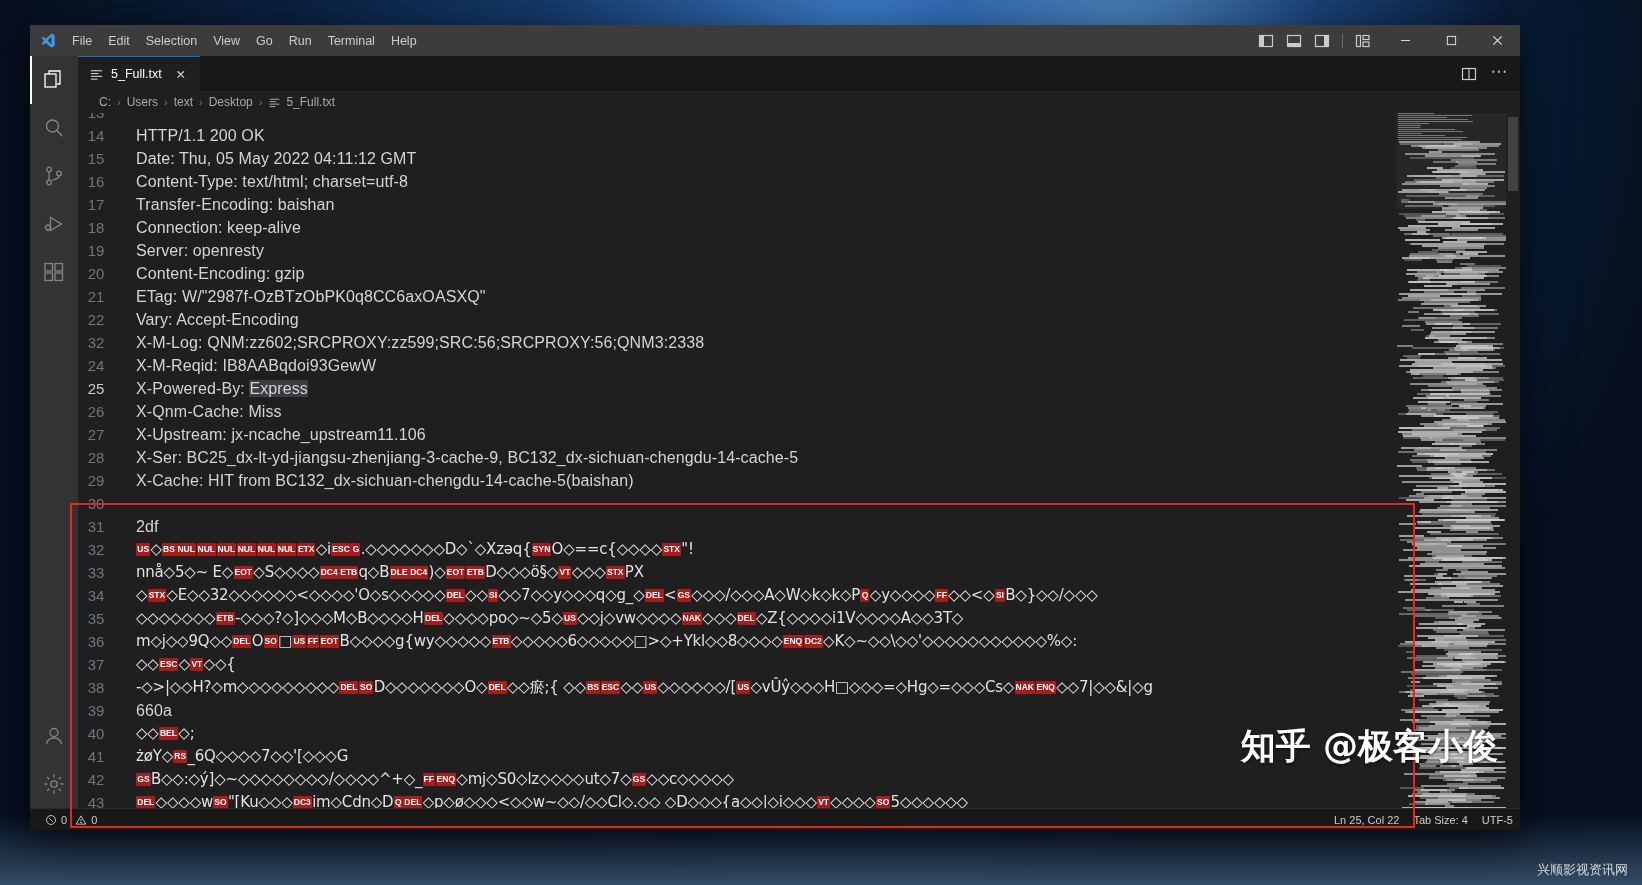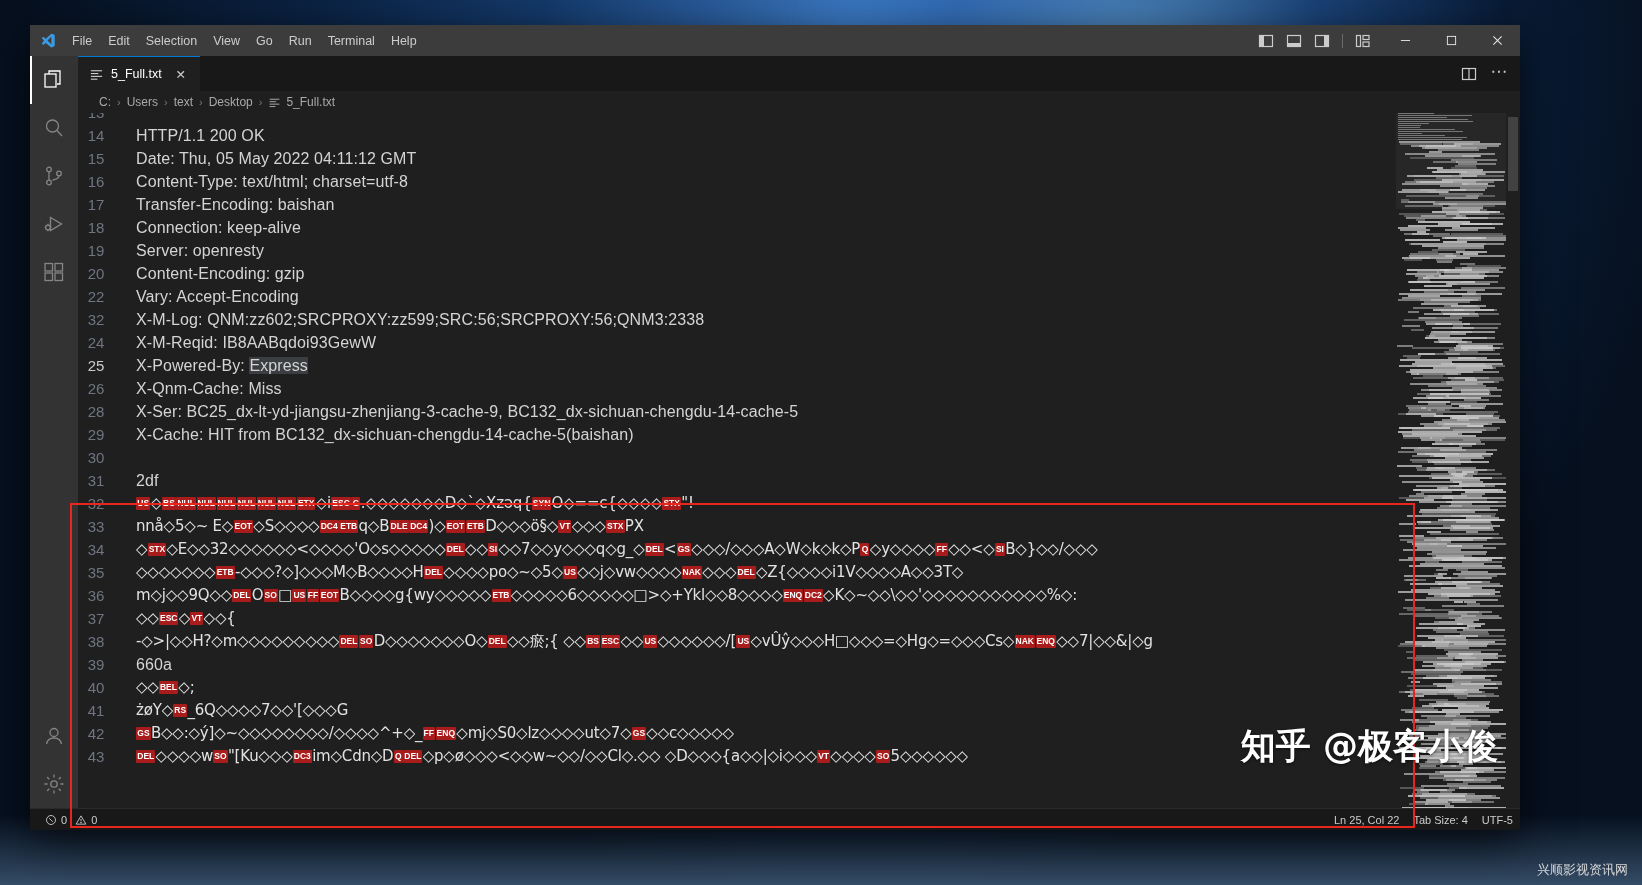"21" div.line { html: none -> <div><div>21</div><div>ETag: W/"2987f-OzBTzObPK0q8CC6axOASXQ"</div></div> }
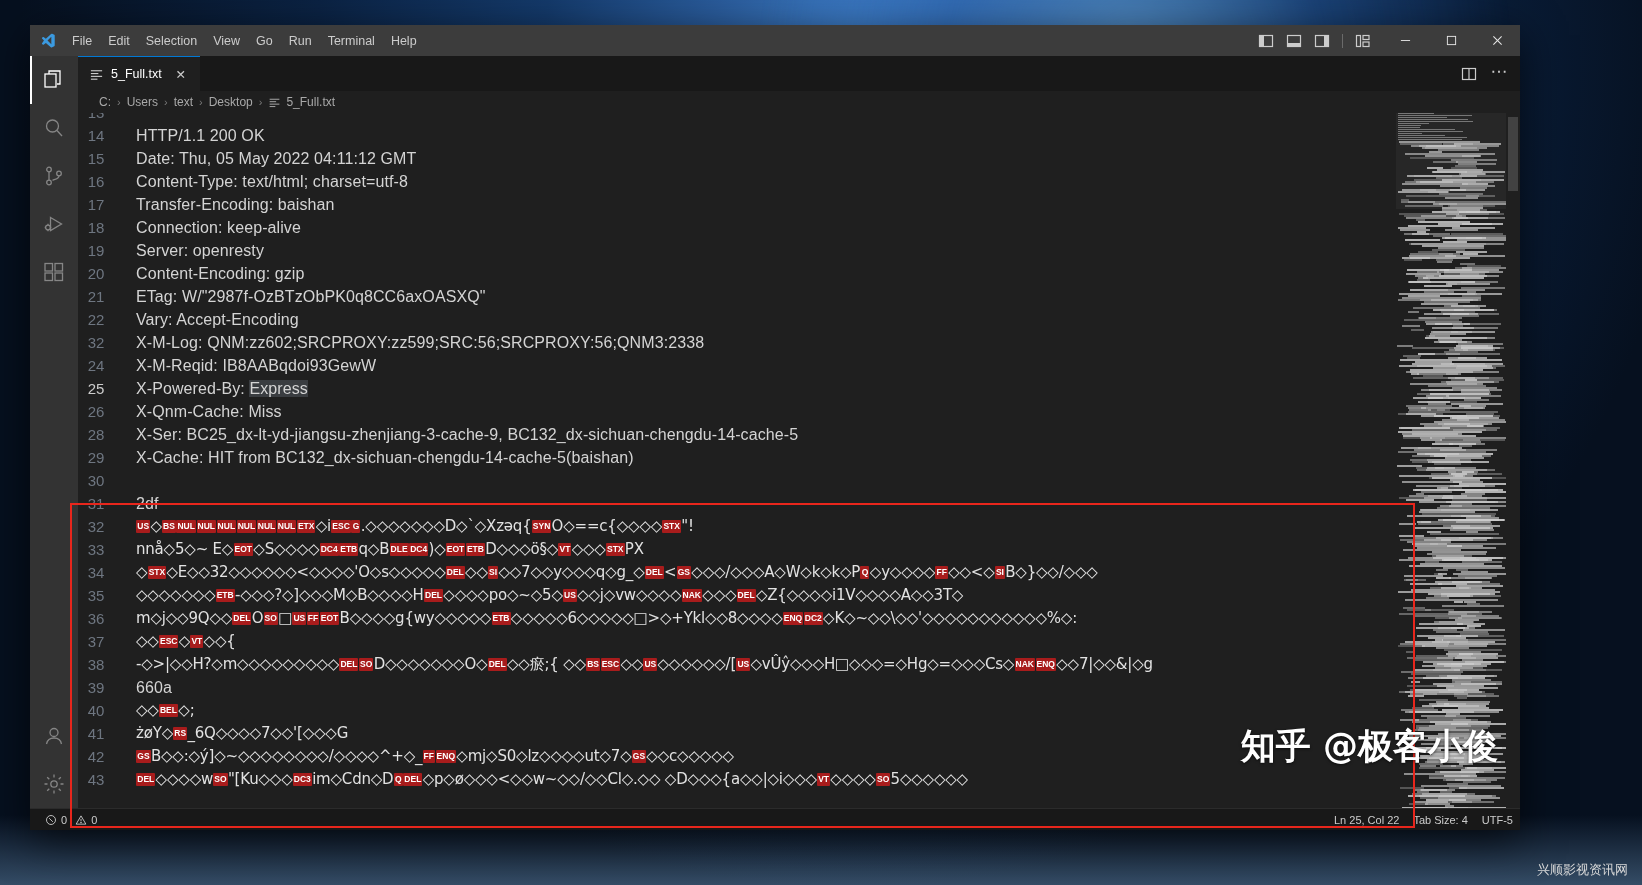"27" div.line { html: none -> <div><div>27</div><div>X-Upstream: jx-ncache_upstream11.106</div></div> }
